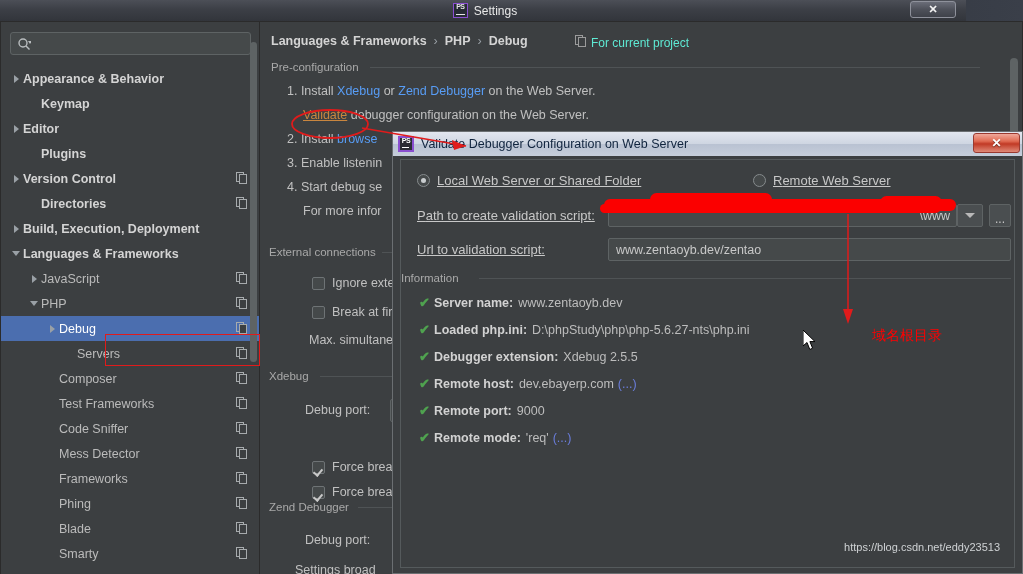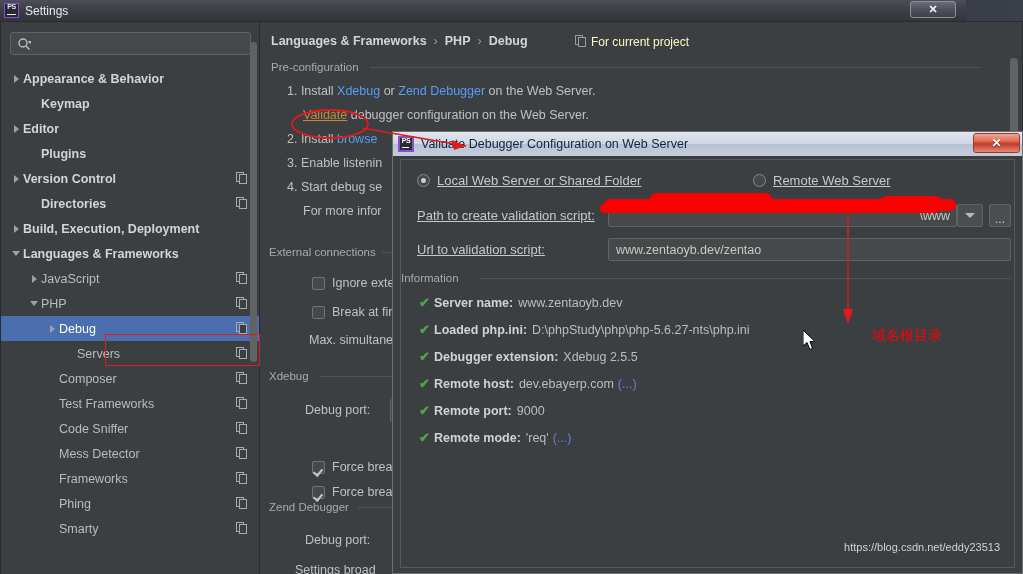"Settings" .settings-titlebar { justify-content: none -> center }
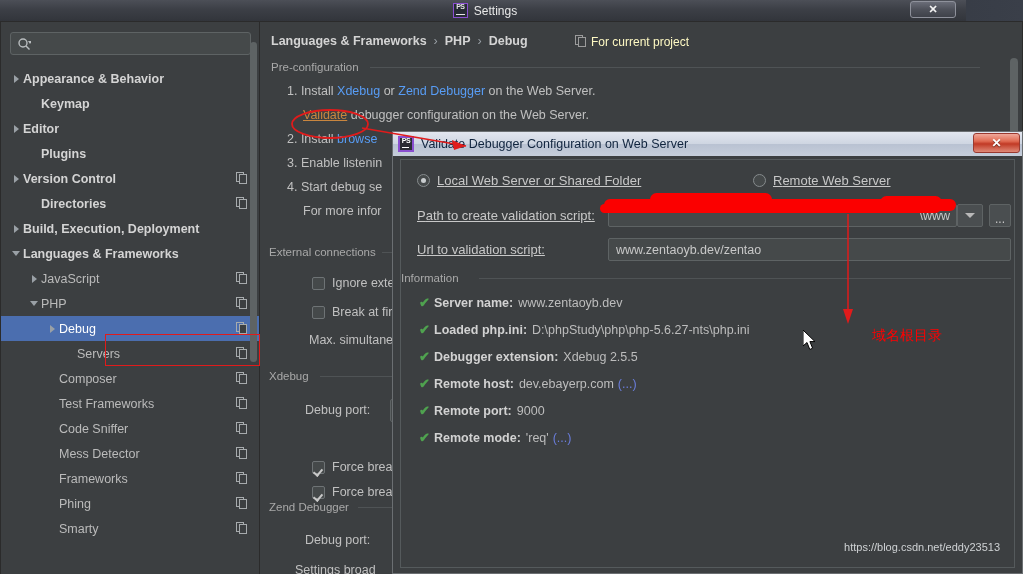"For current project" .scope { align-items: none -> center; color: #fef9c3 -> #5eead4 }
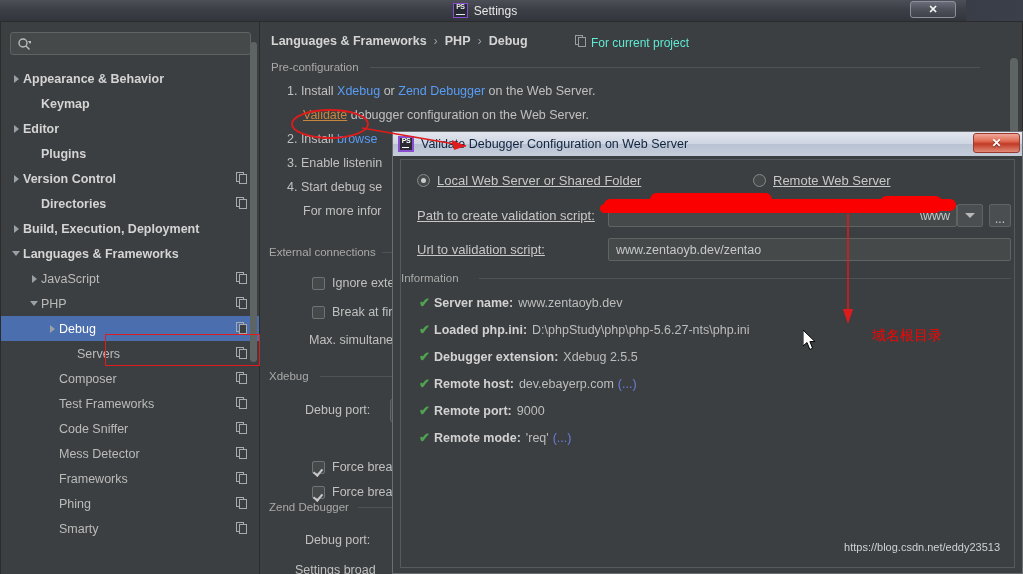"Blade" div.tree-item { html: none -> <div> <span></span> <span></span> <span>Blade</span> <span><svg> <rect></rect> <rect></rect> </svg></span> </div> }
